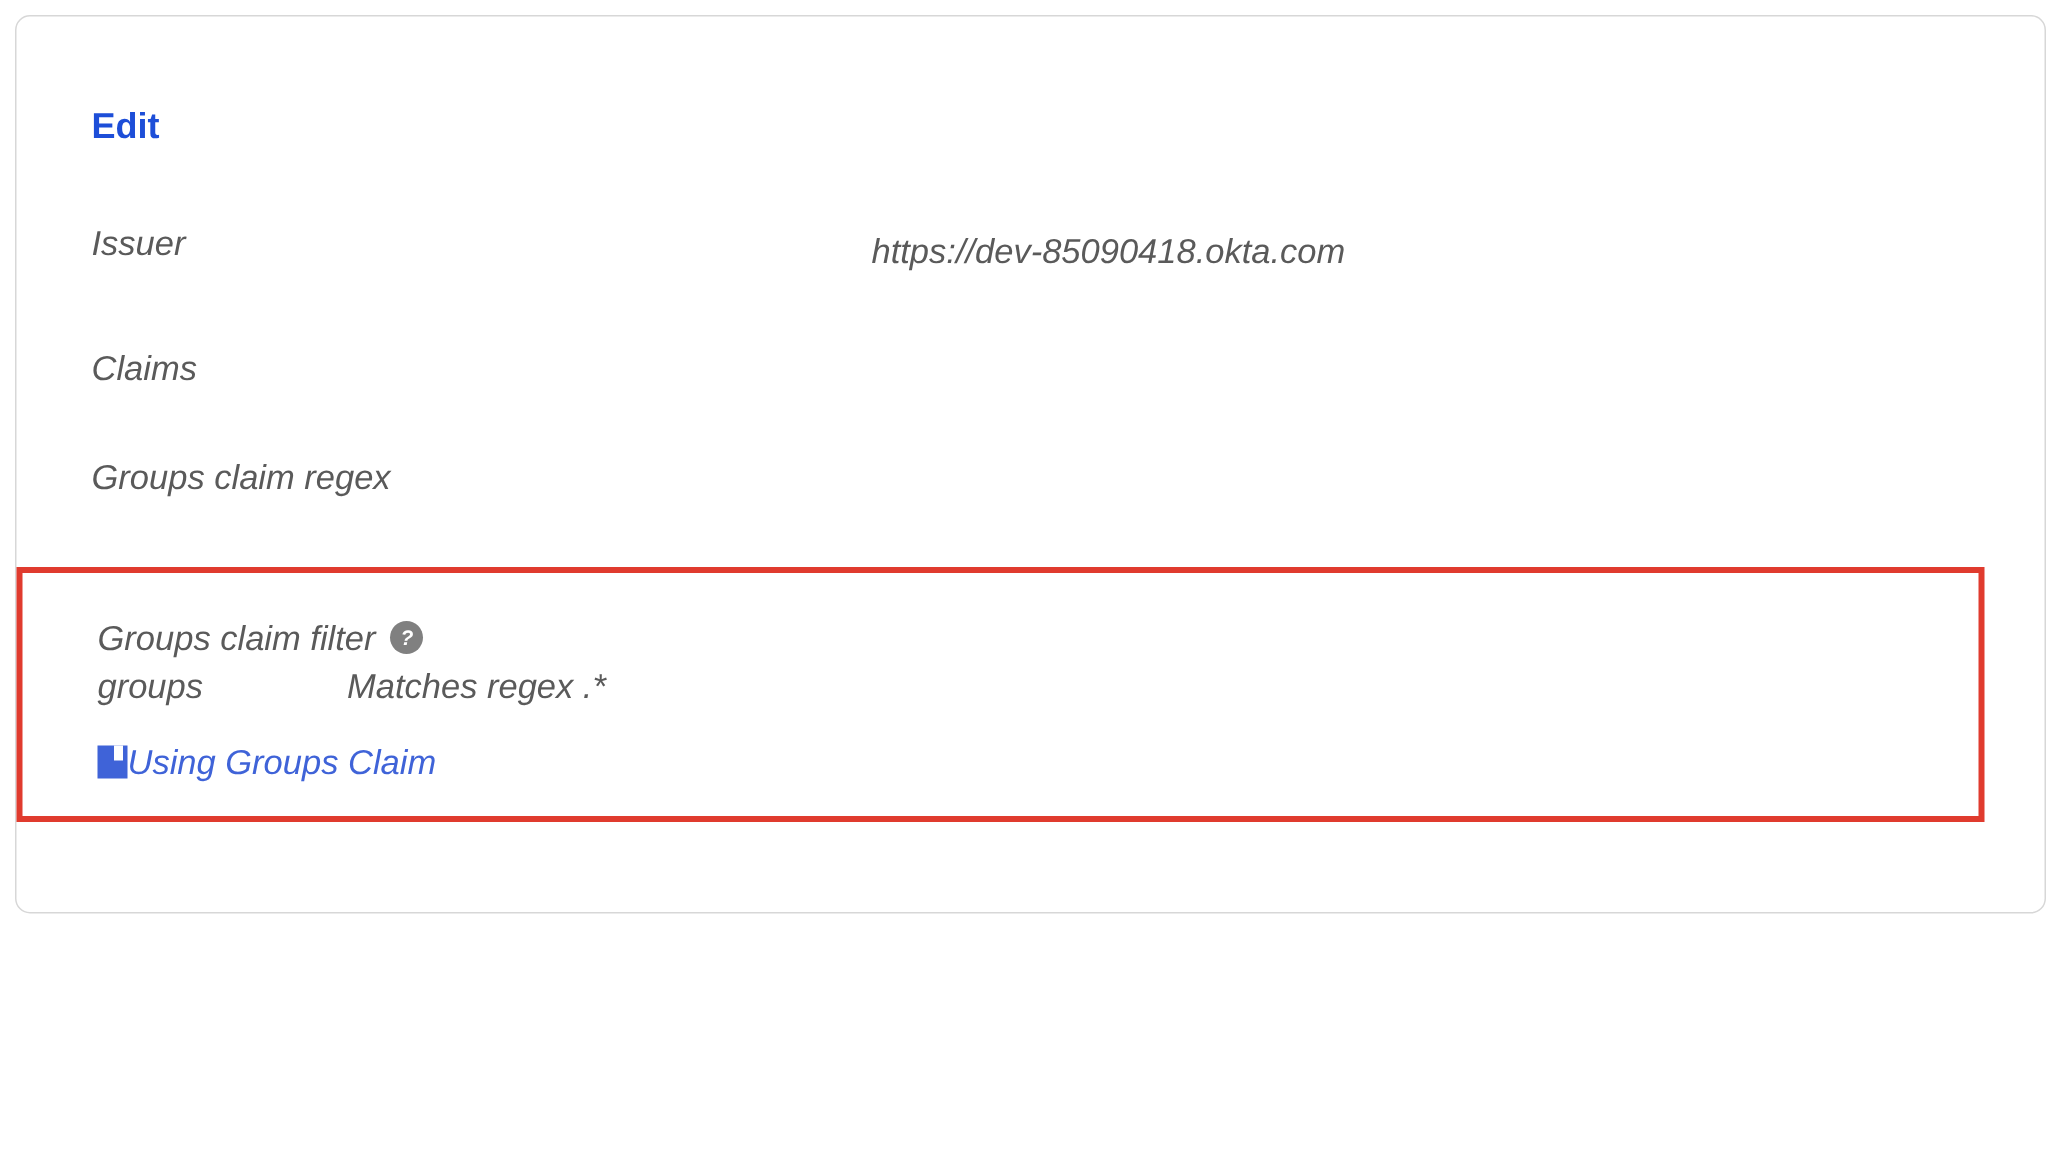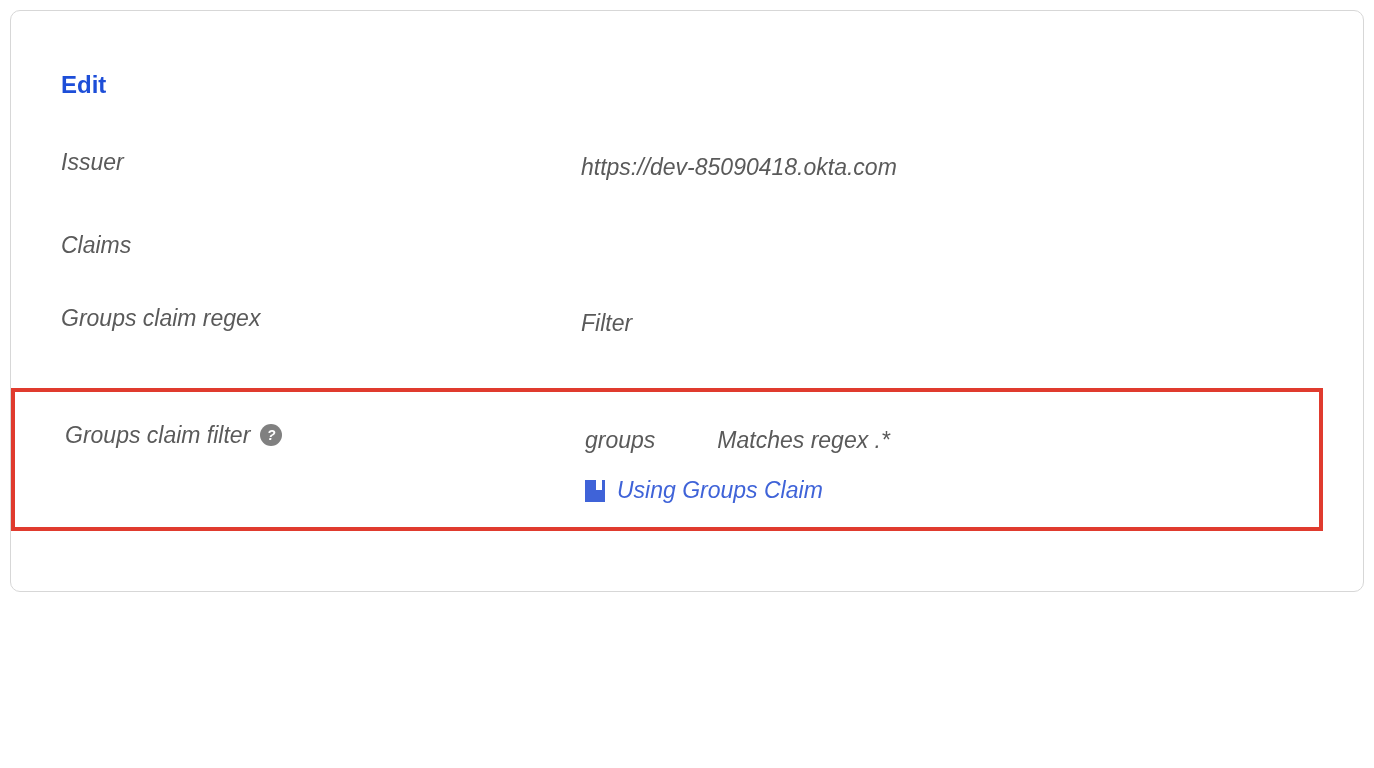"Filter" div.value-col { html: <div>Filter</div> -> none }
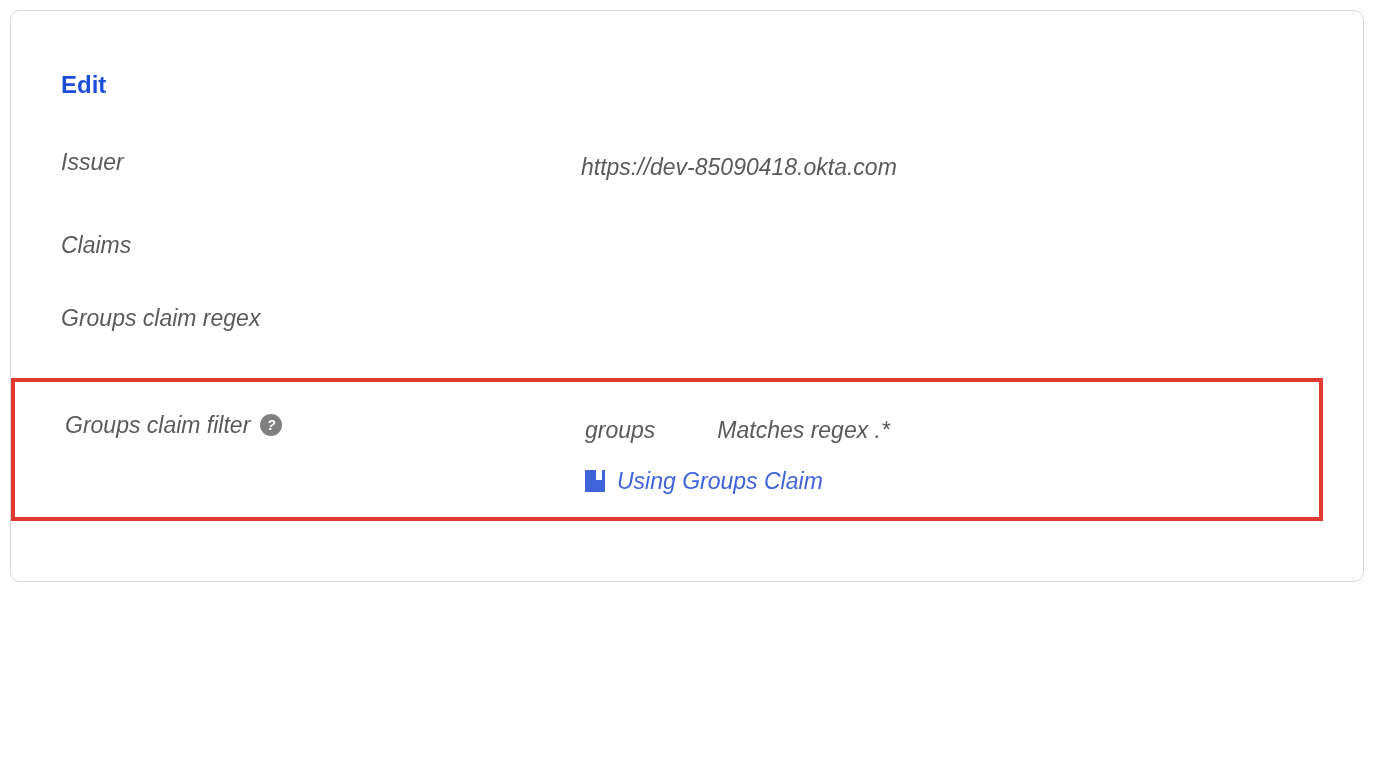"Groups claim filter" .row:last-child { flex-direction: none -> column }
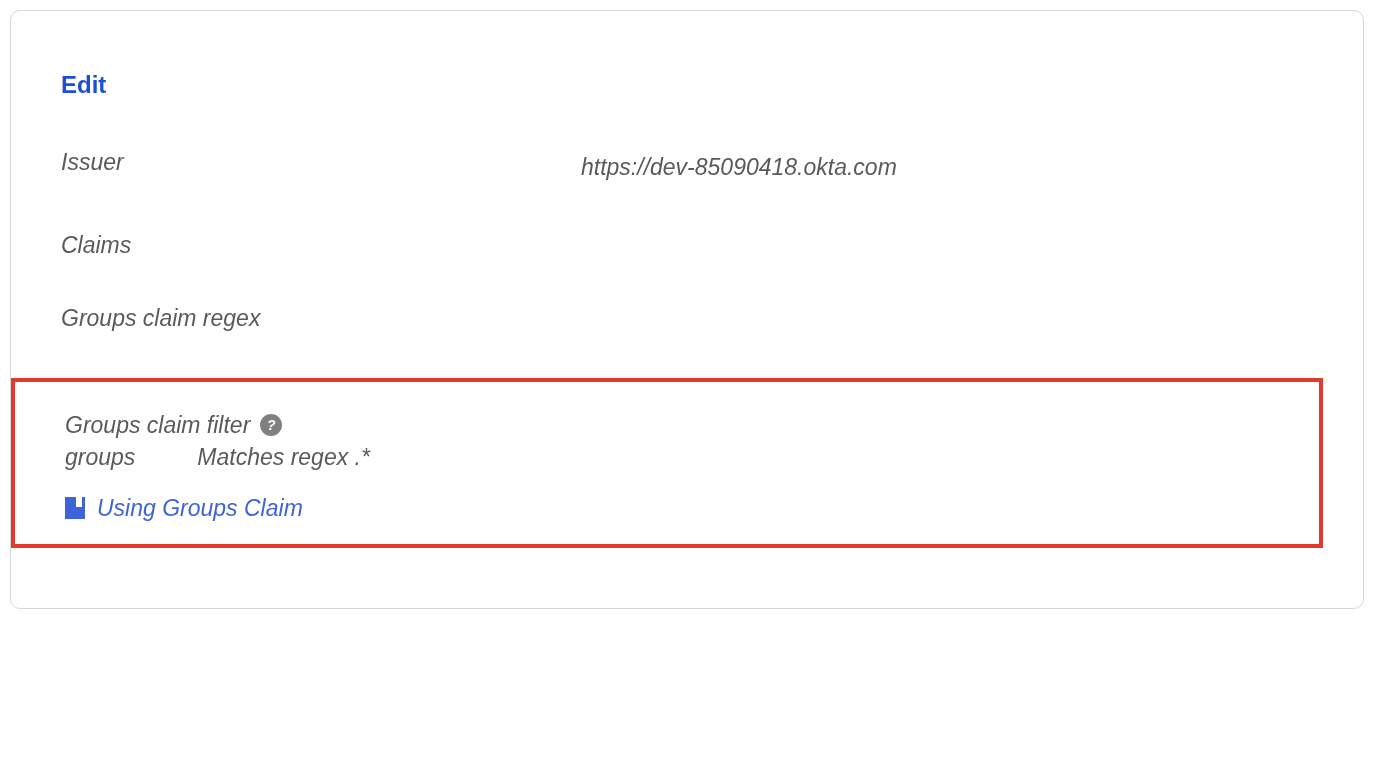"groups" .filter-value { gap: 62px -> 96px }
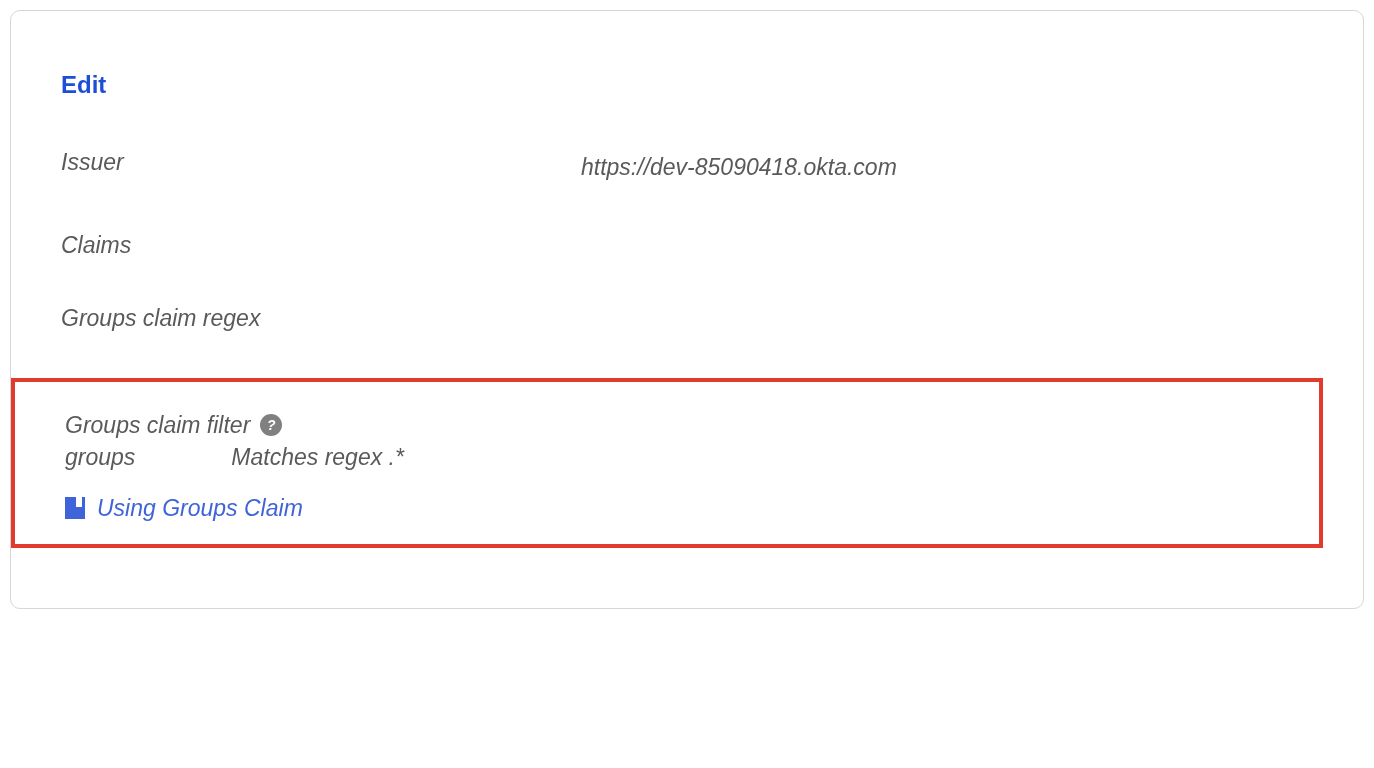"Using Groups Claim" .sub-link-row { gap: 12px -> none }
